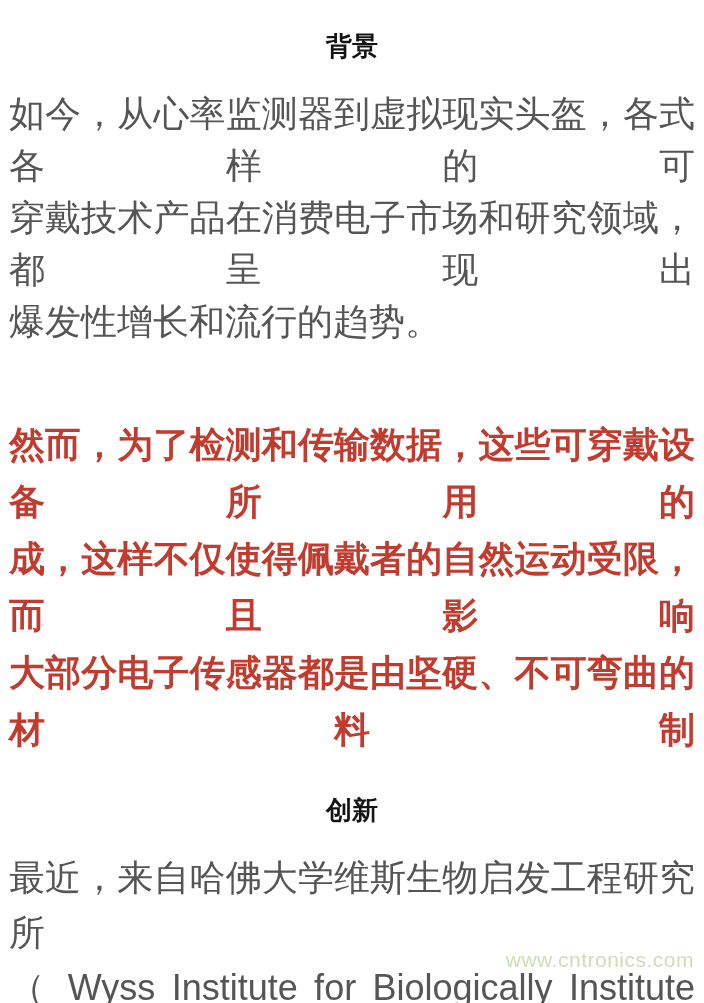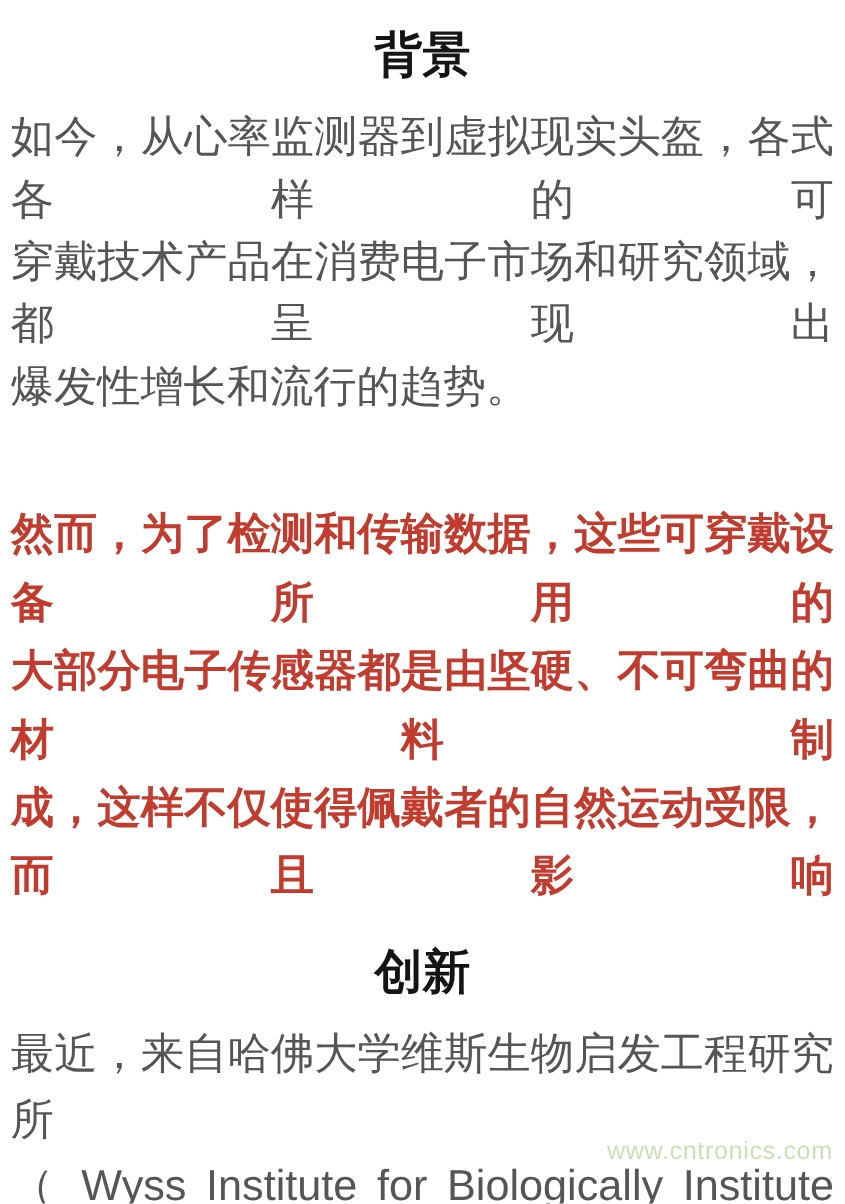"背景" .heading { font-size: 40px -> 26px }
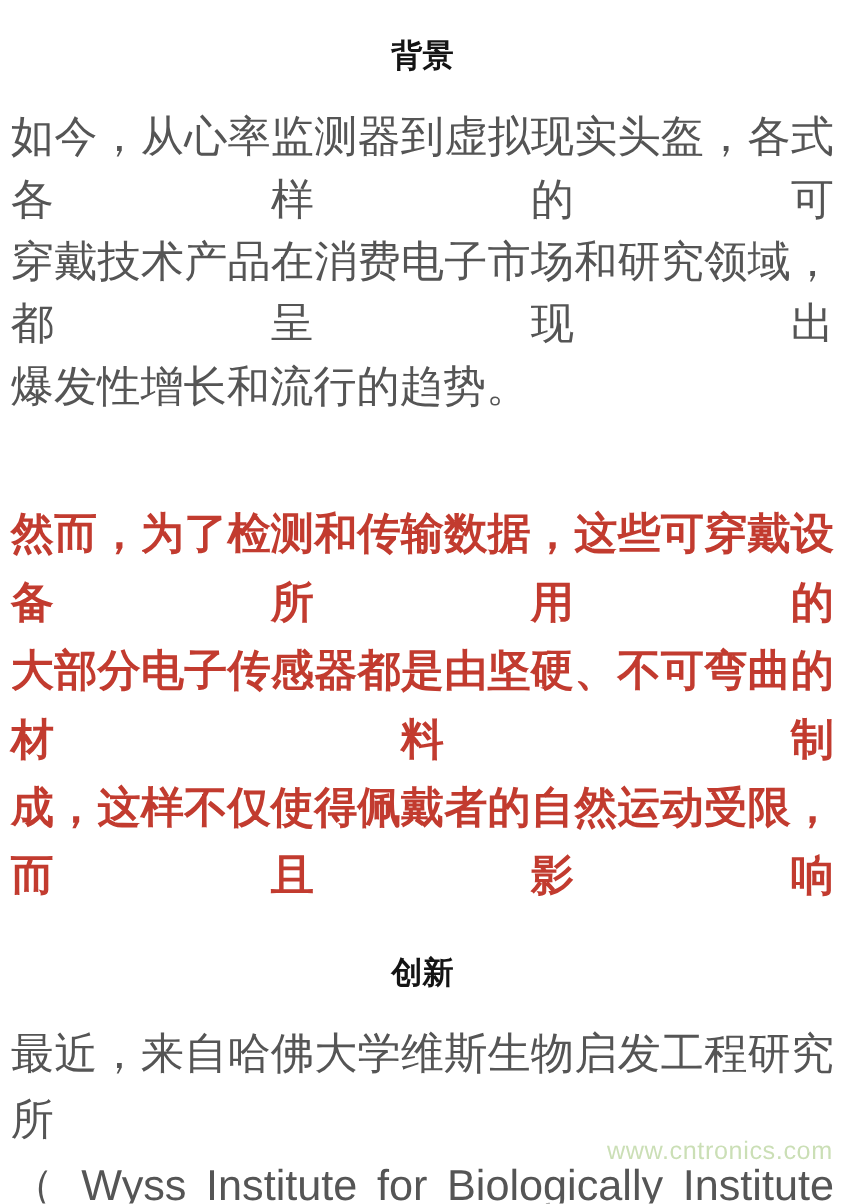"大部分电子传感器都是由坚硬、不可弯曲的材料制" div.line { order: before "成，这样不仅使得佩戴者的自然运动受限，而且影响" -> after "成，这样不仅使得佩戴者的自然运动受限，而且影响" }
